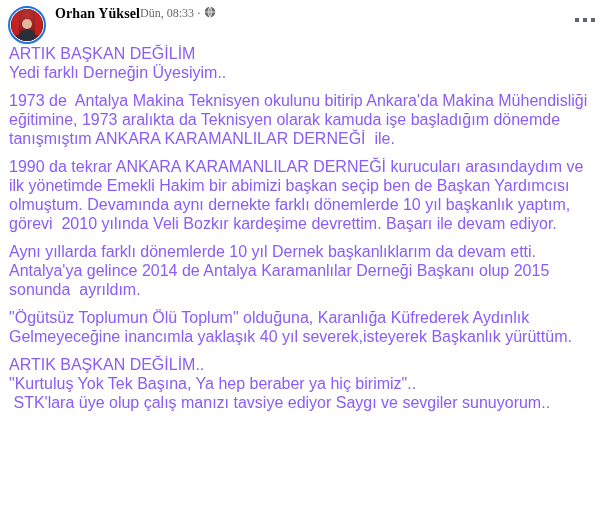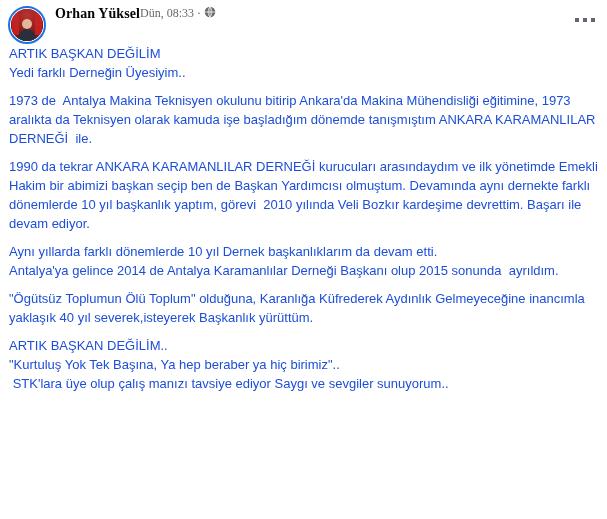"ARTIK BAŞKAN DEĞİLİM" .para { color: #1d4ed8 -> #8b5cf6; font-size: 13px -> 16px }
